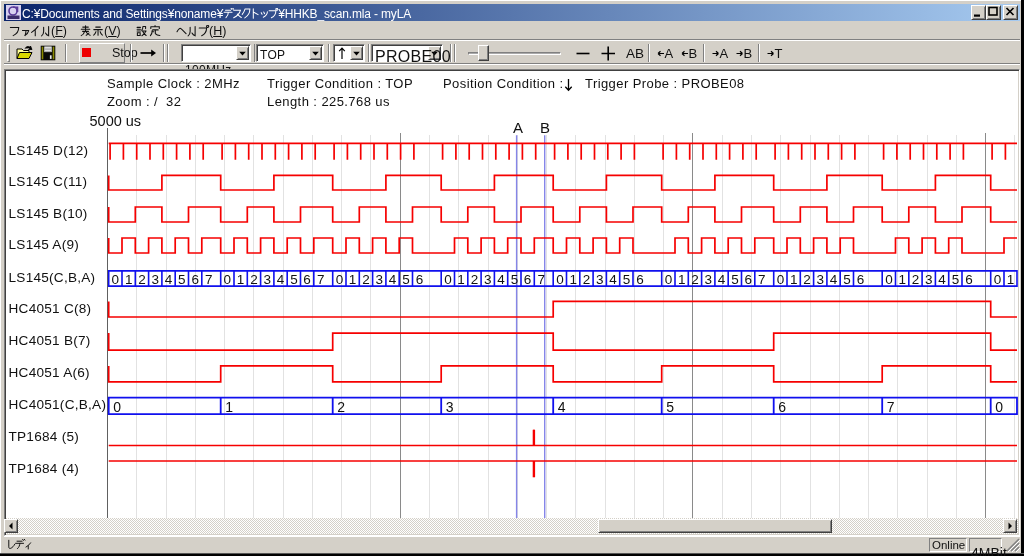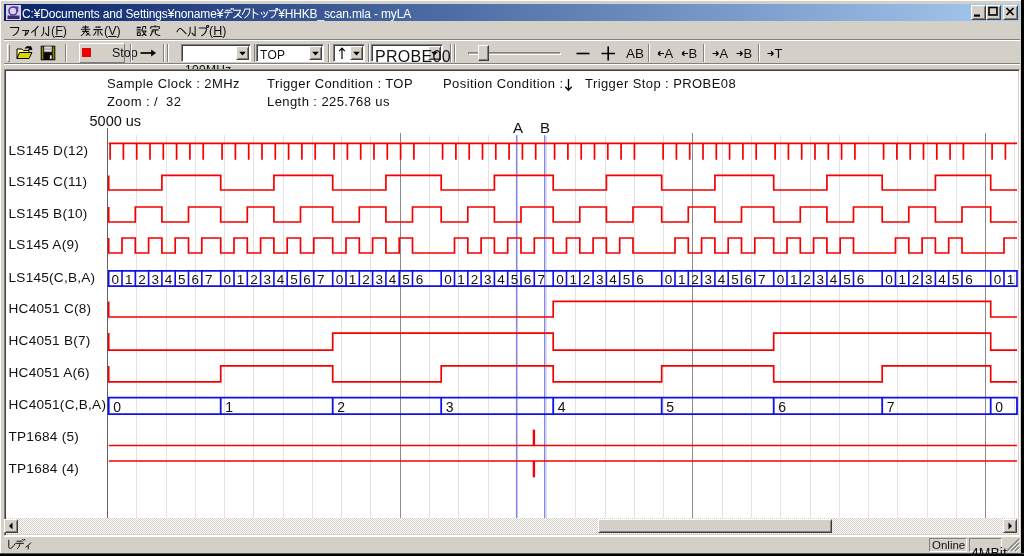"Trigger Stop : PROBE08" div.txt { text: Stop -> Probe }
